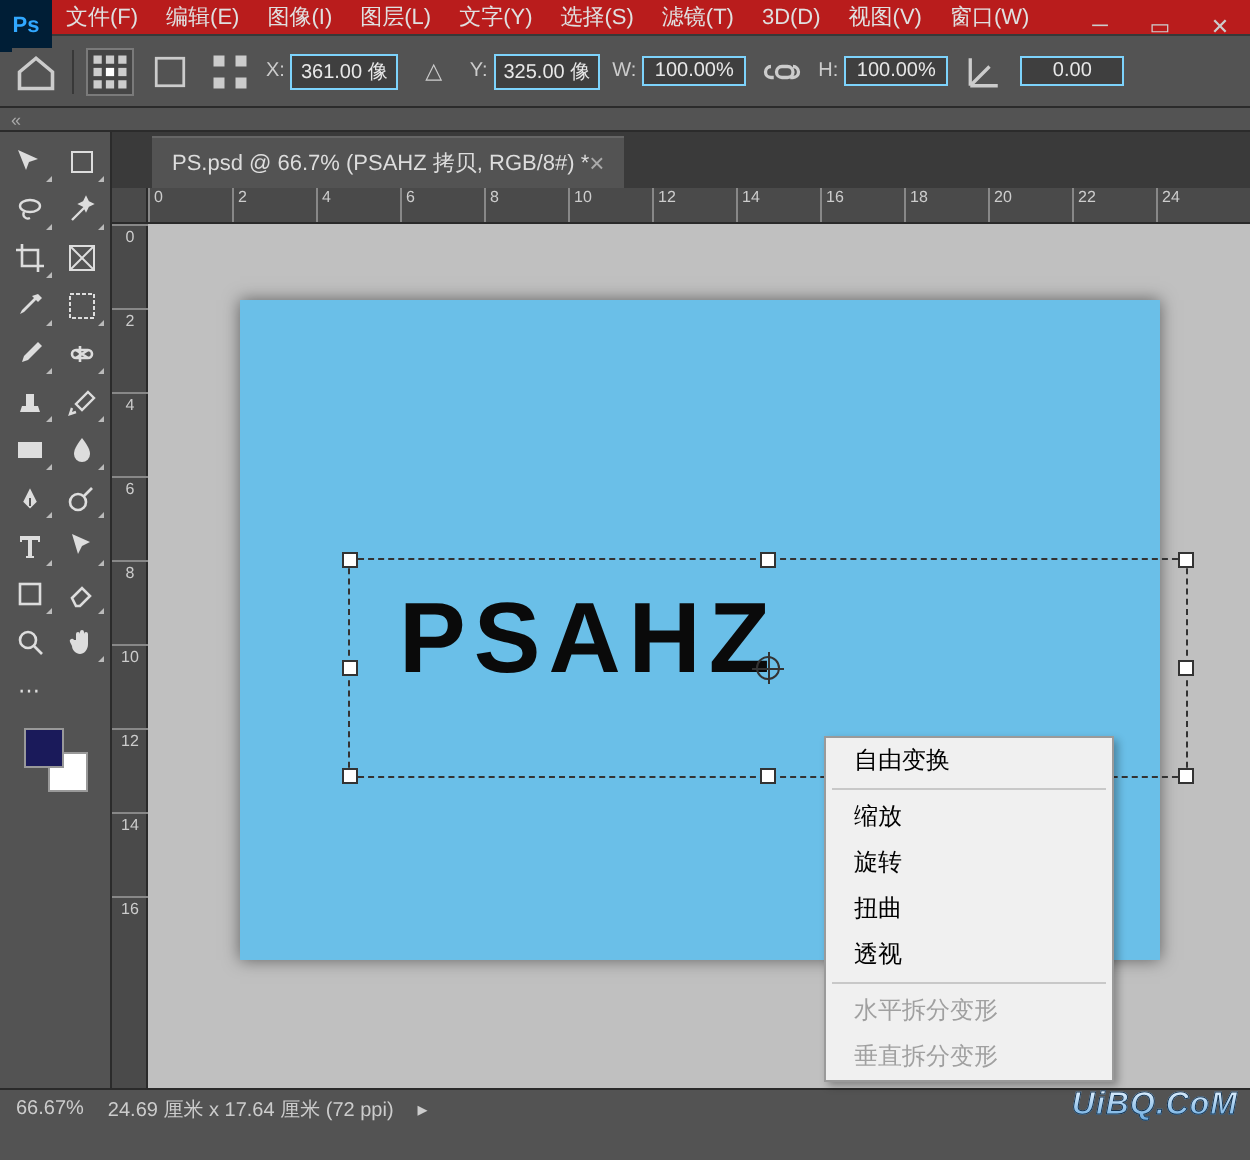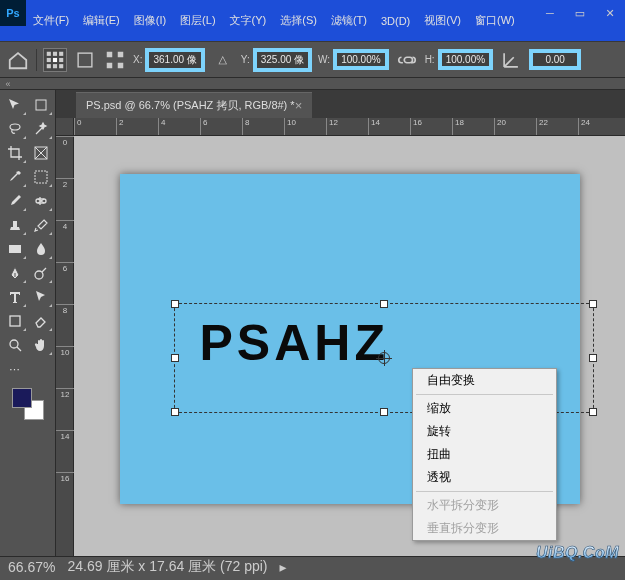"Ps" .titlebar { background: #1d4ed8 -> #b91c1c; height: 42px -> 18px }
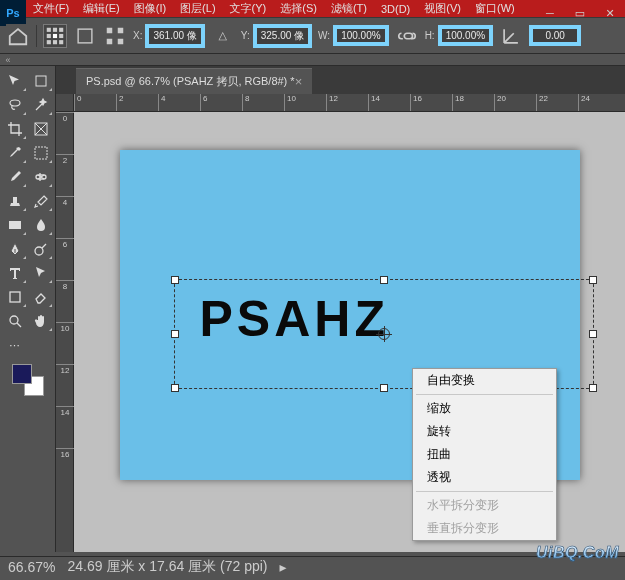"361.00 像" .opt-val { border: 4px solid #7dd3fc -> 1px solid #7dd3fc }
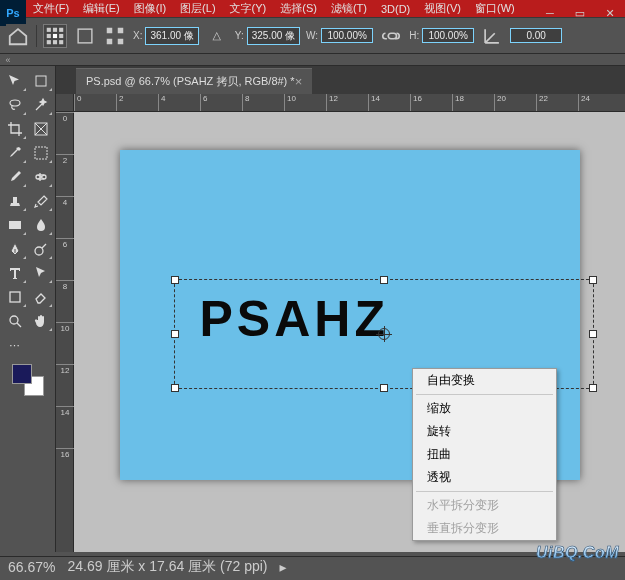"66.67%" .statusbar { bottom: 4px -> 16px; font-size: 14px -> 10px }
